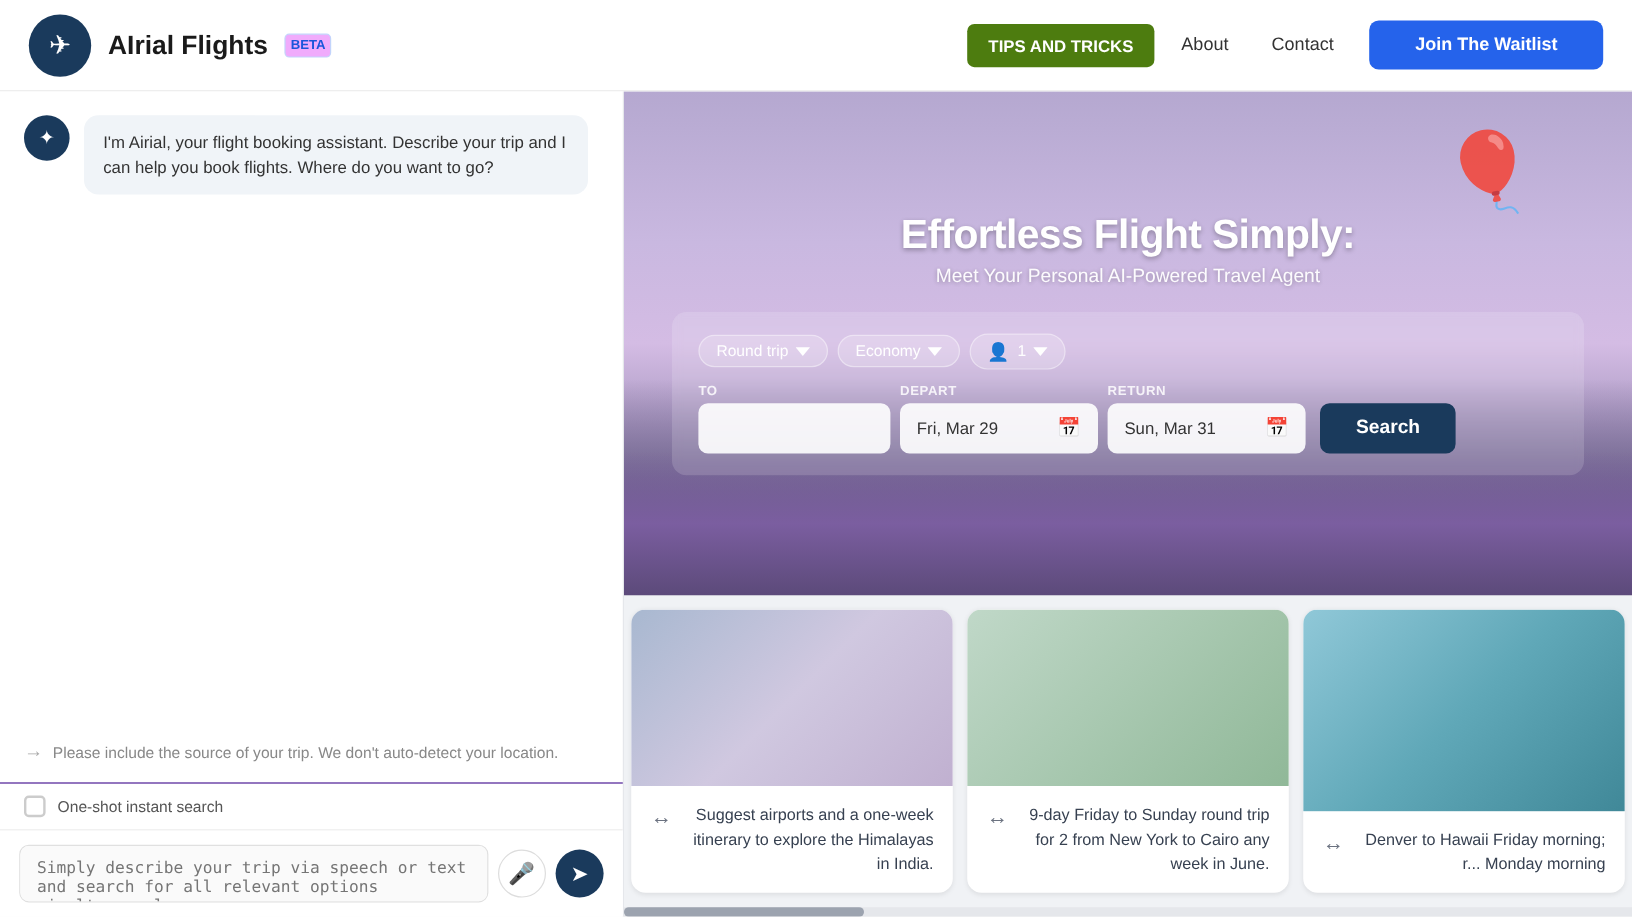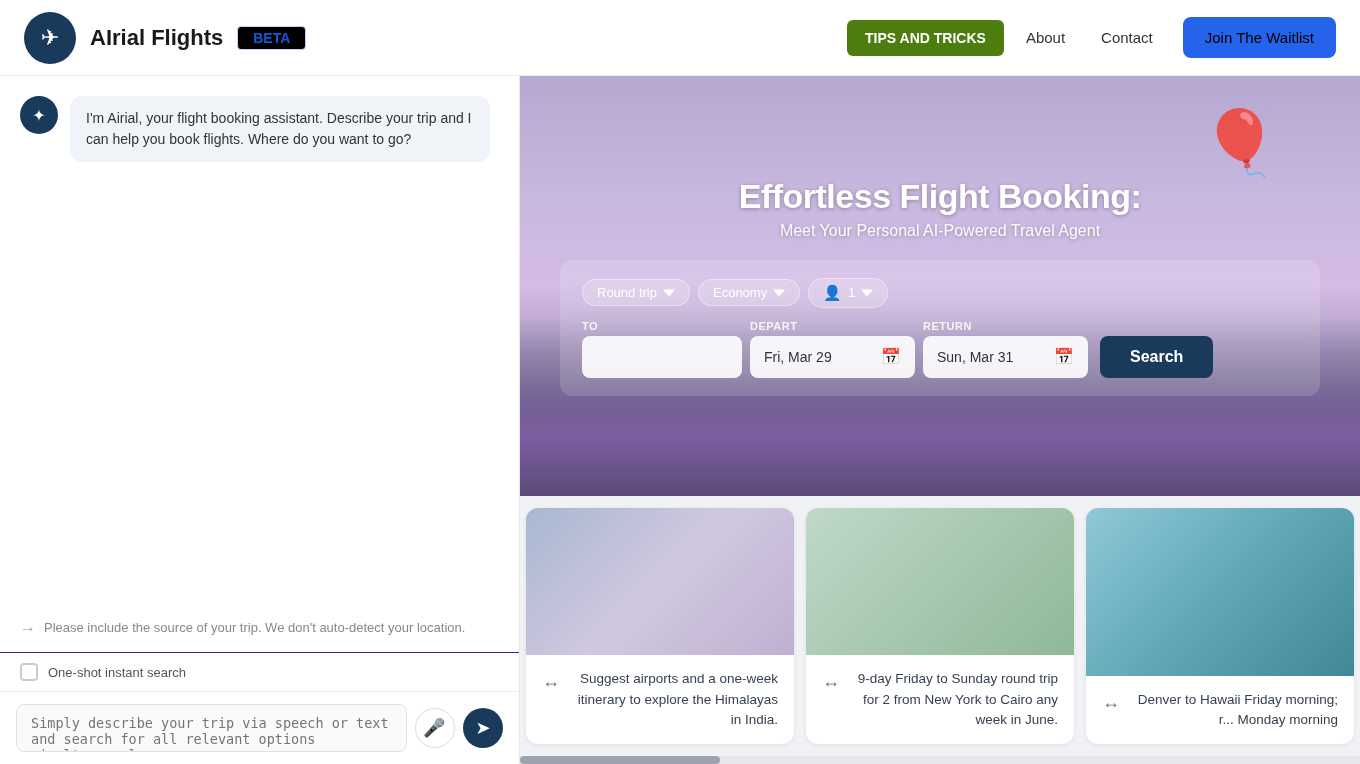"BETA" .beta-badge { background: #000000 -> #f0abfc; font-size: 14px -> 11px; padding: 3px 15px -> 3px 4px }
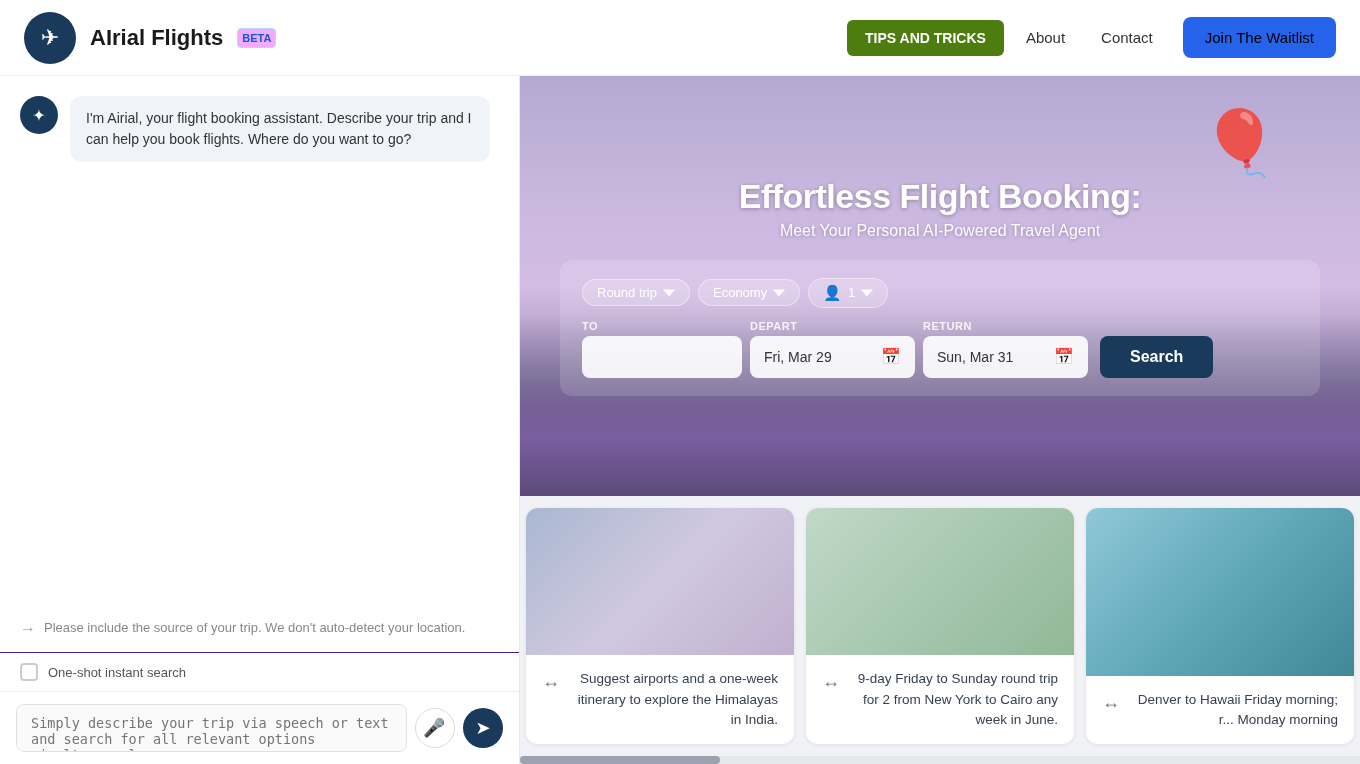"Join The Waitlist" .nav-waitlist { color: #000000 -> #ffffff; font-weight: 400 -> 700; padding: 12px 22px -> 12px 38px }
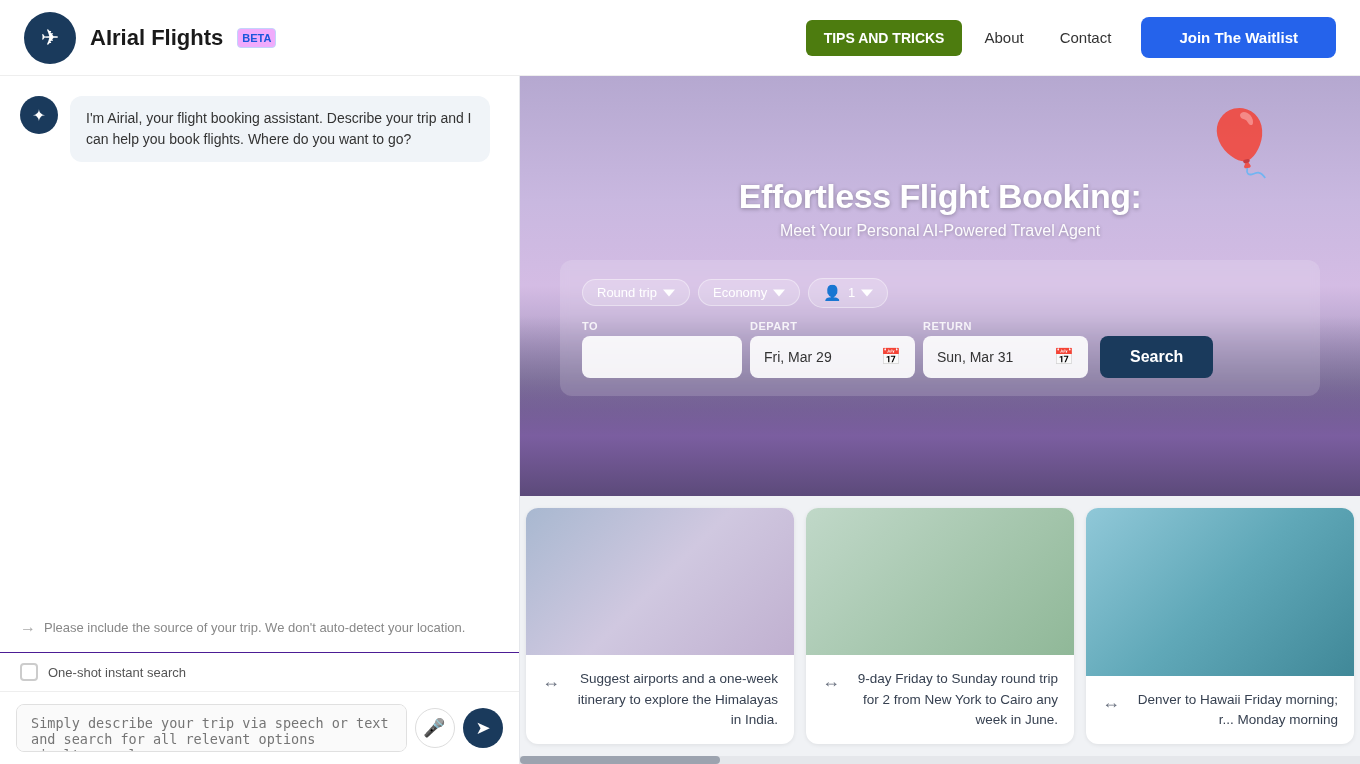"Effortless Flight Booking:" h1 { text: Booking -> Simply }
